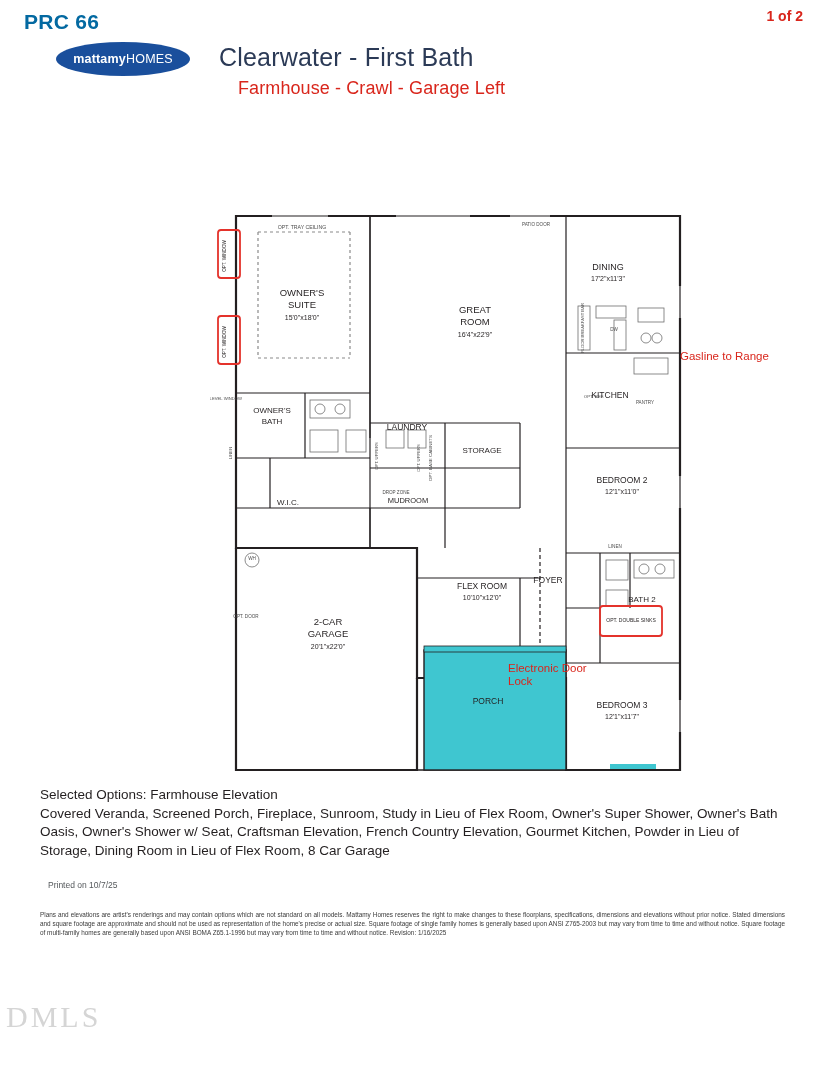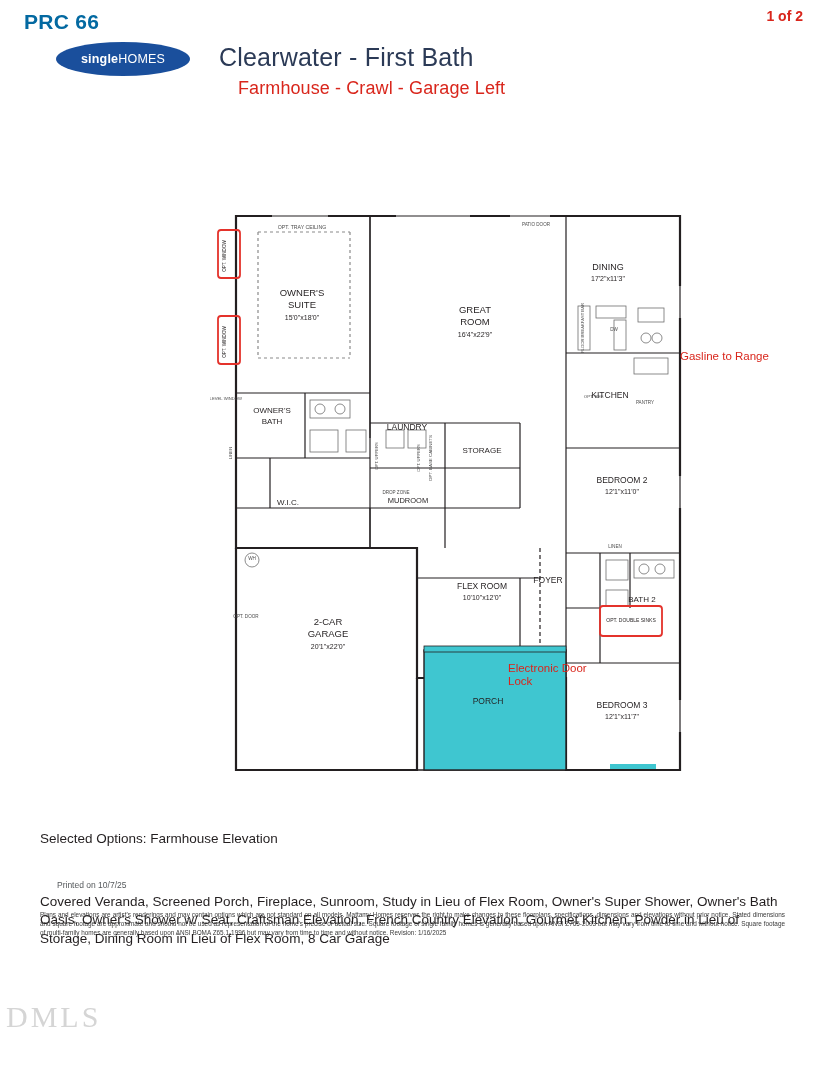"single" b { text: single -> mattamy }
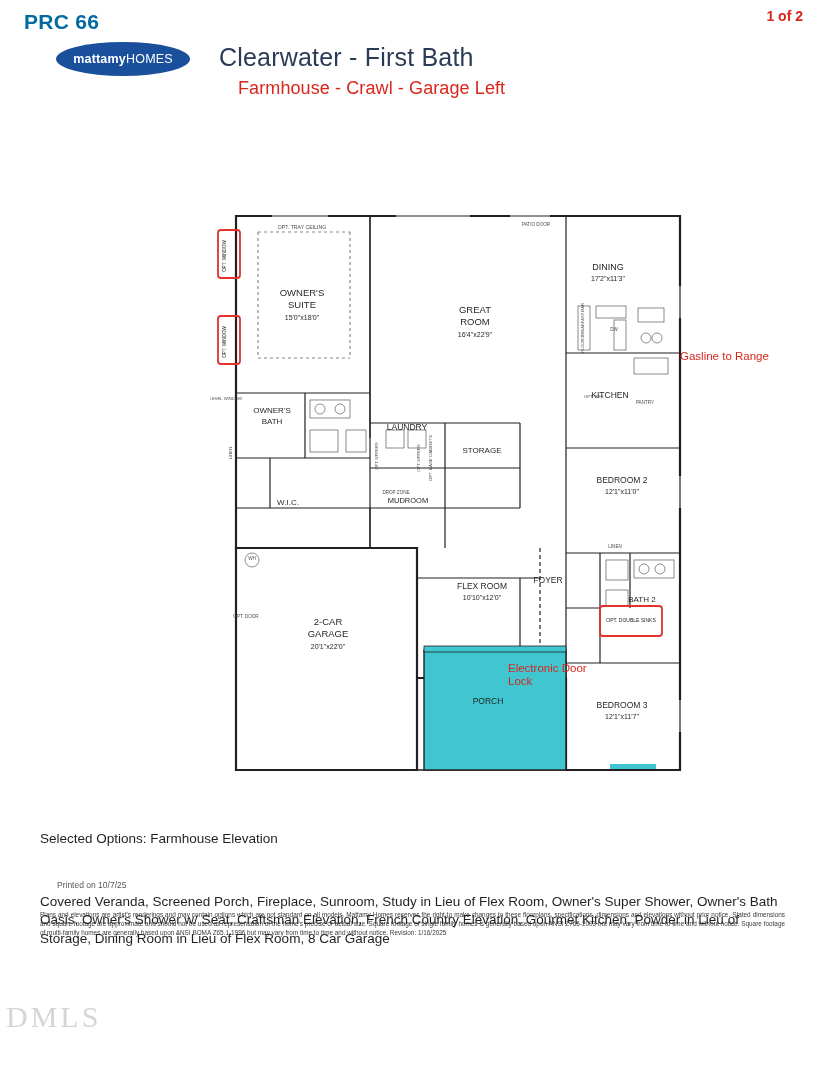"Selected Options: Farmhouse Elevation" #options-block .line { margin-top: 44px -> none }
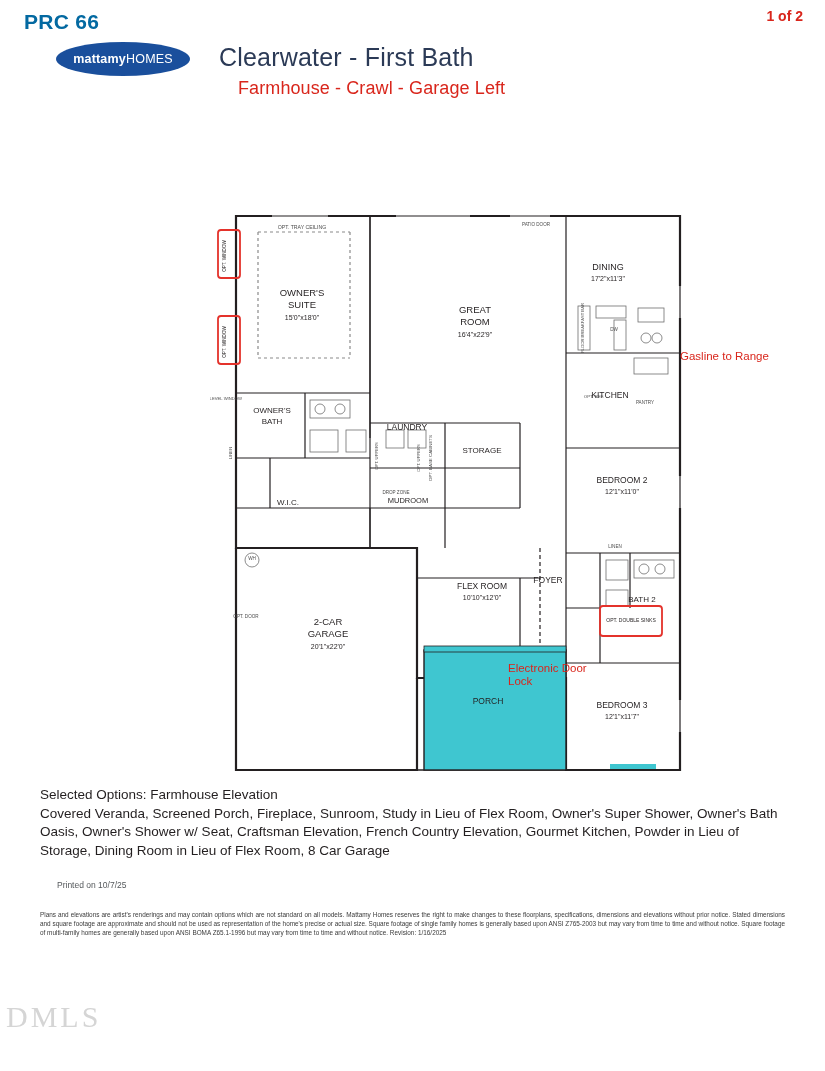"Printed on 10/7/25" #printed { left: 57px -> 48px }
